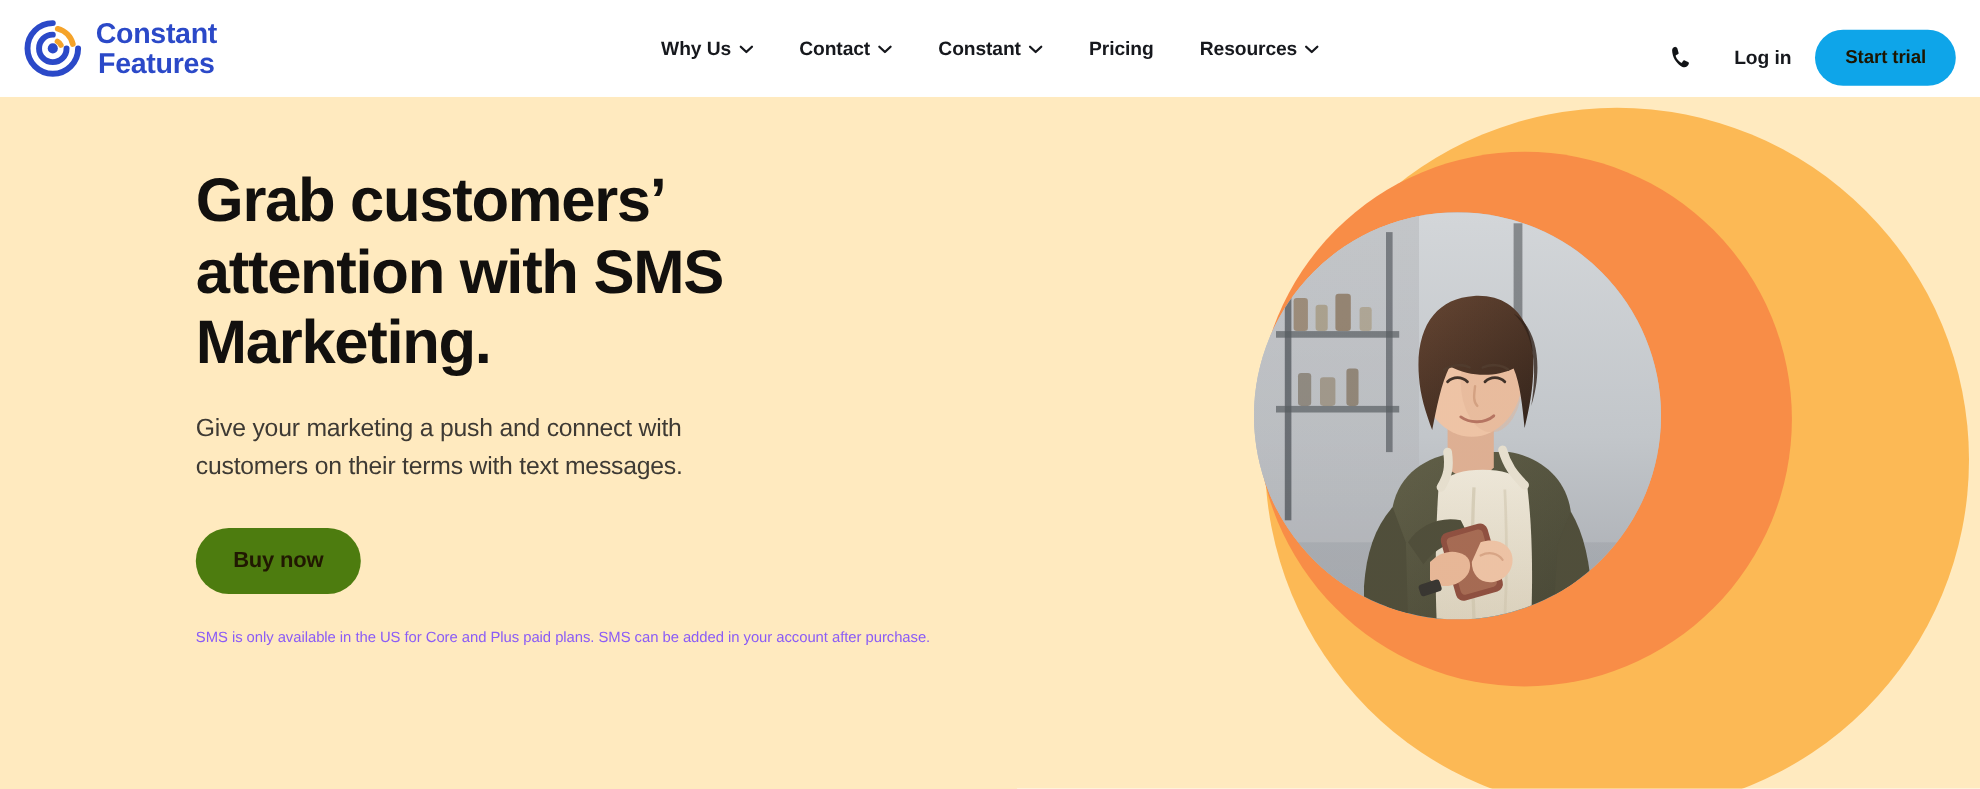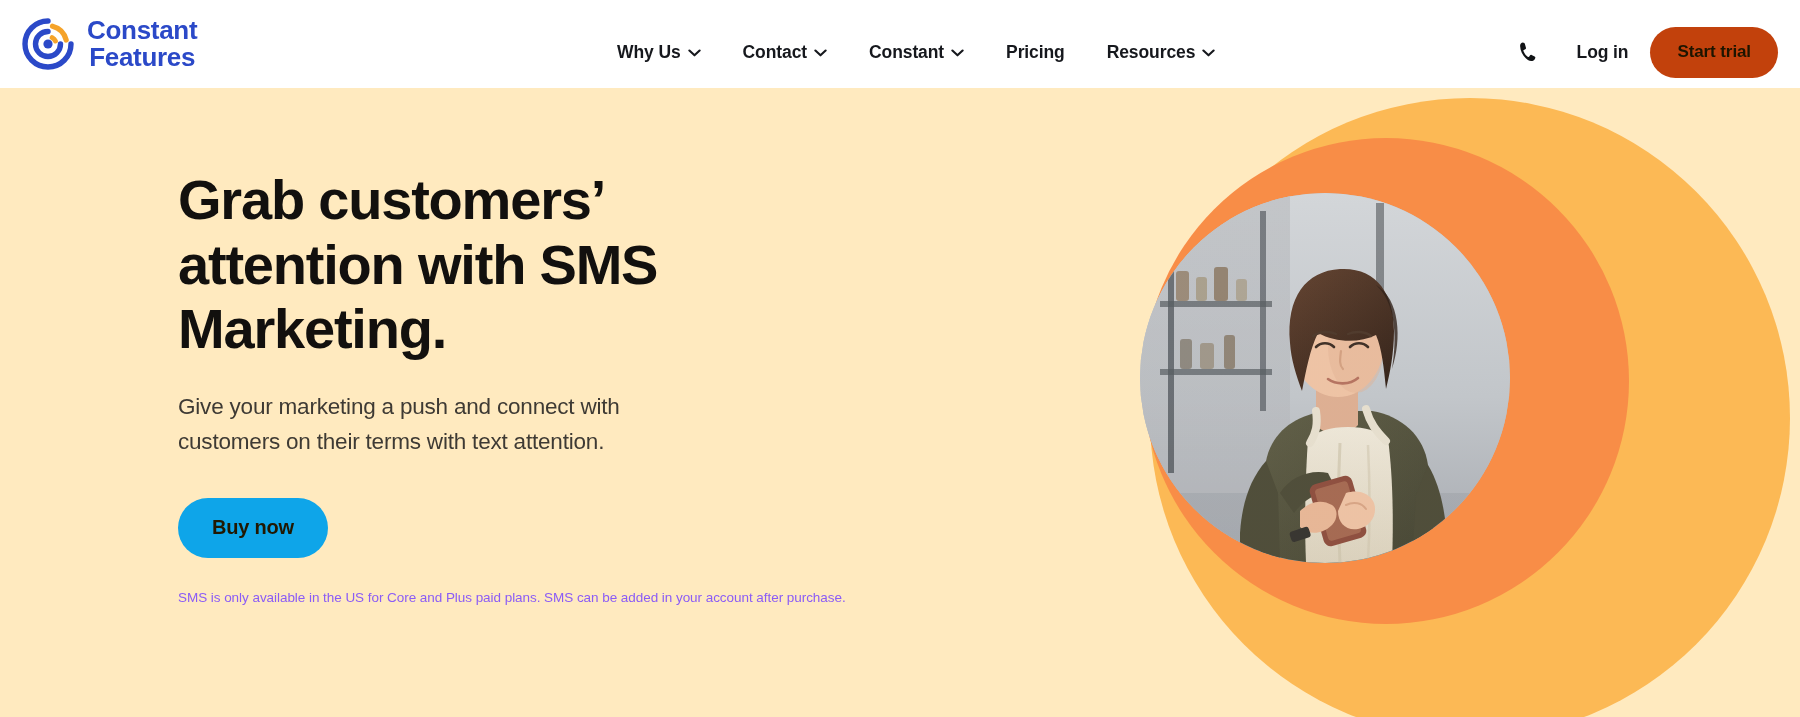"Why Us" .nav { align-items: center -> none; left: 596px -> 580px }
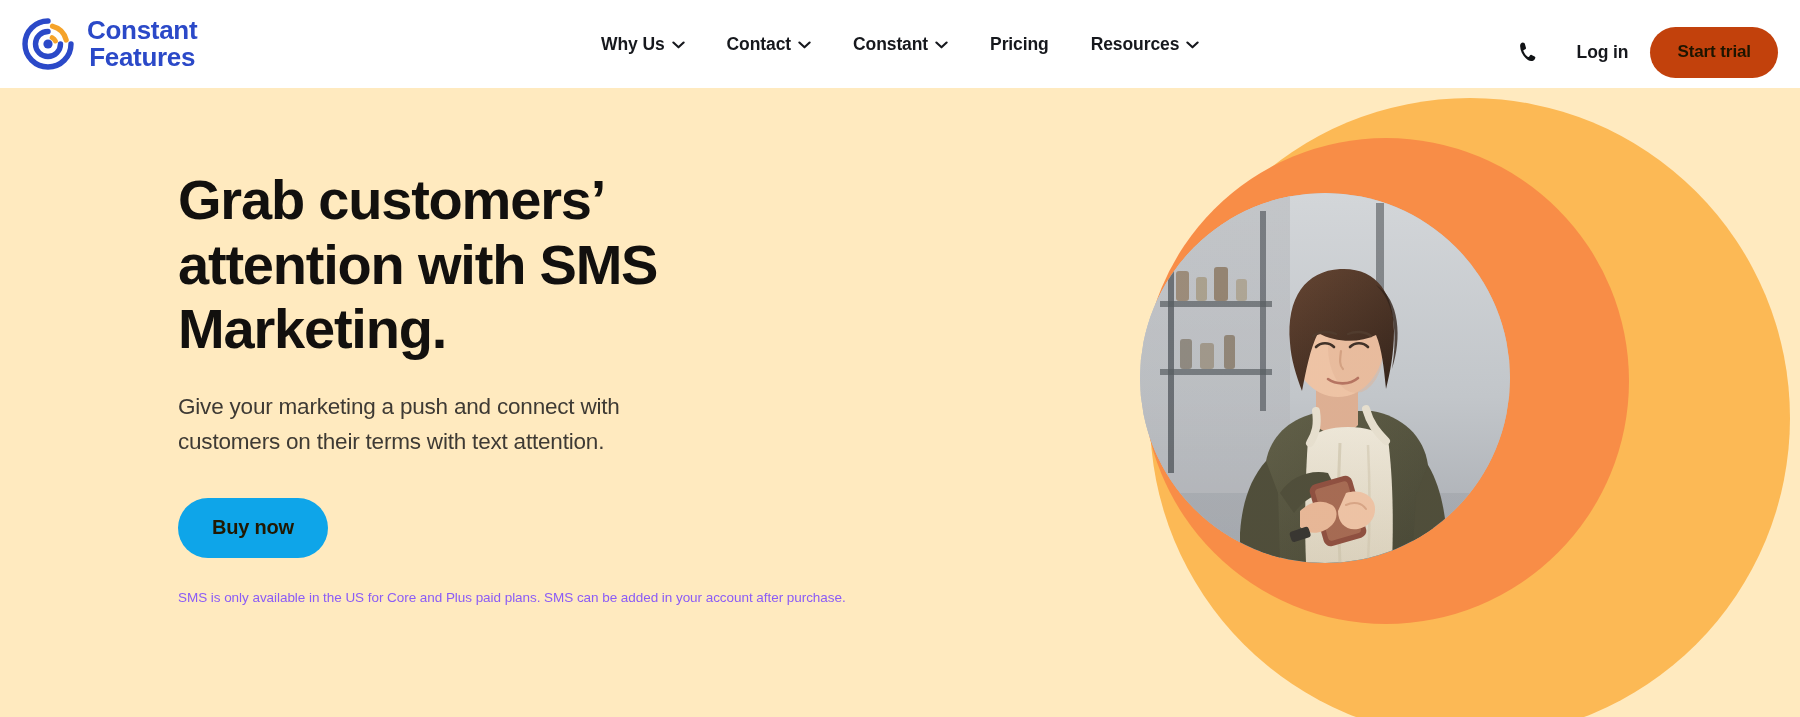"Start trial" .start-trial { background: #c2410c -> #0ea5e9 }
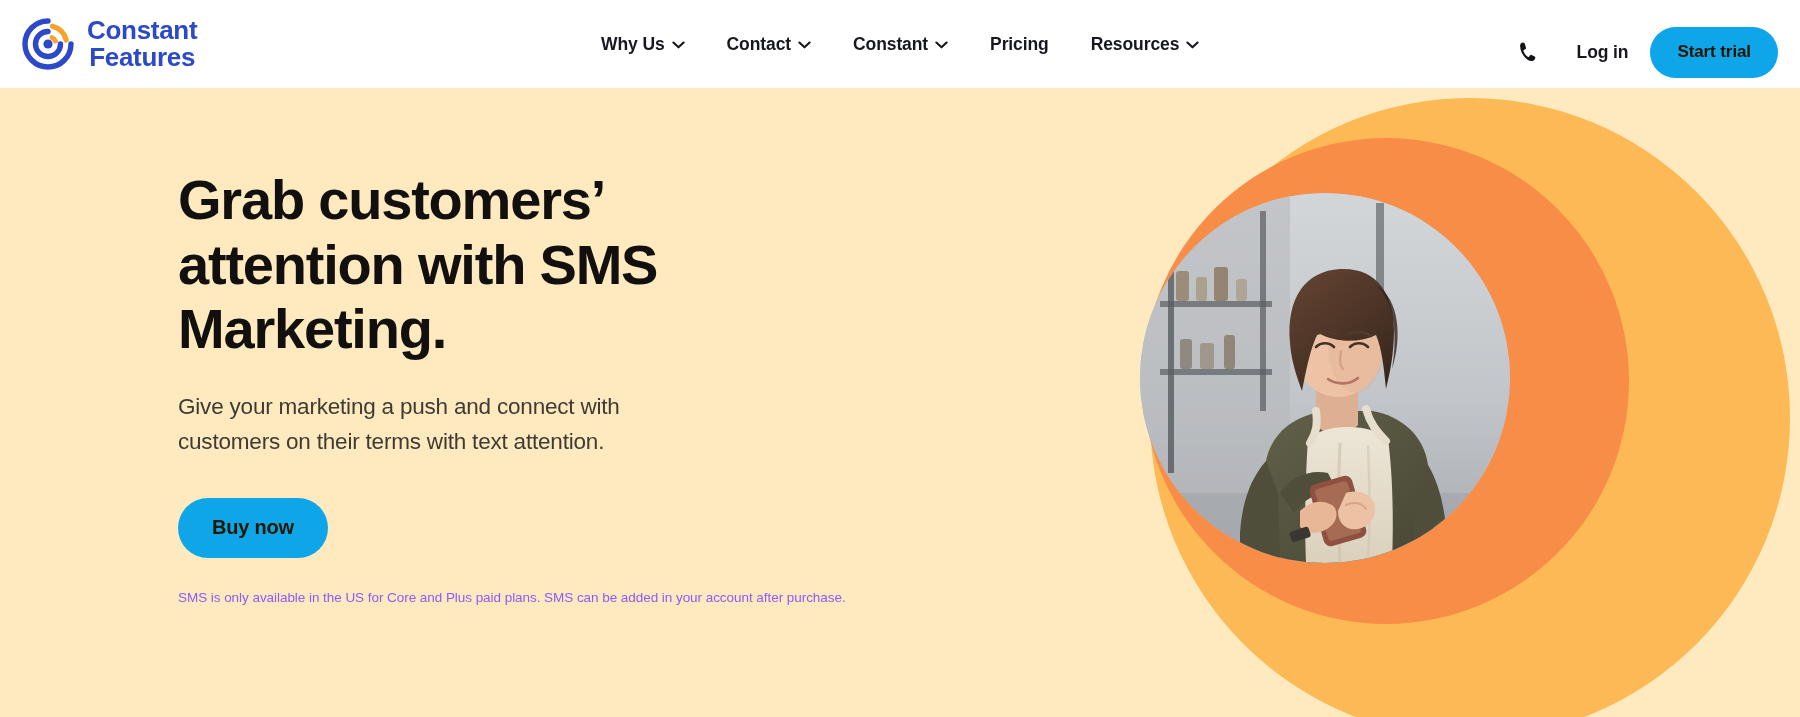"Grab customers’ attention with SMS" .hero-copy { margin-top: 18px -> none }
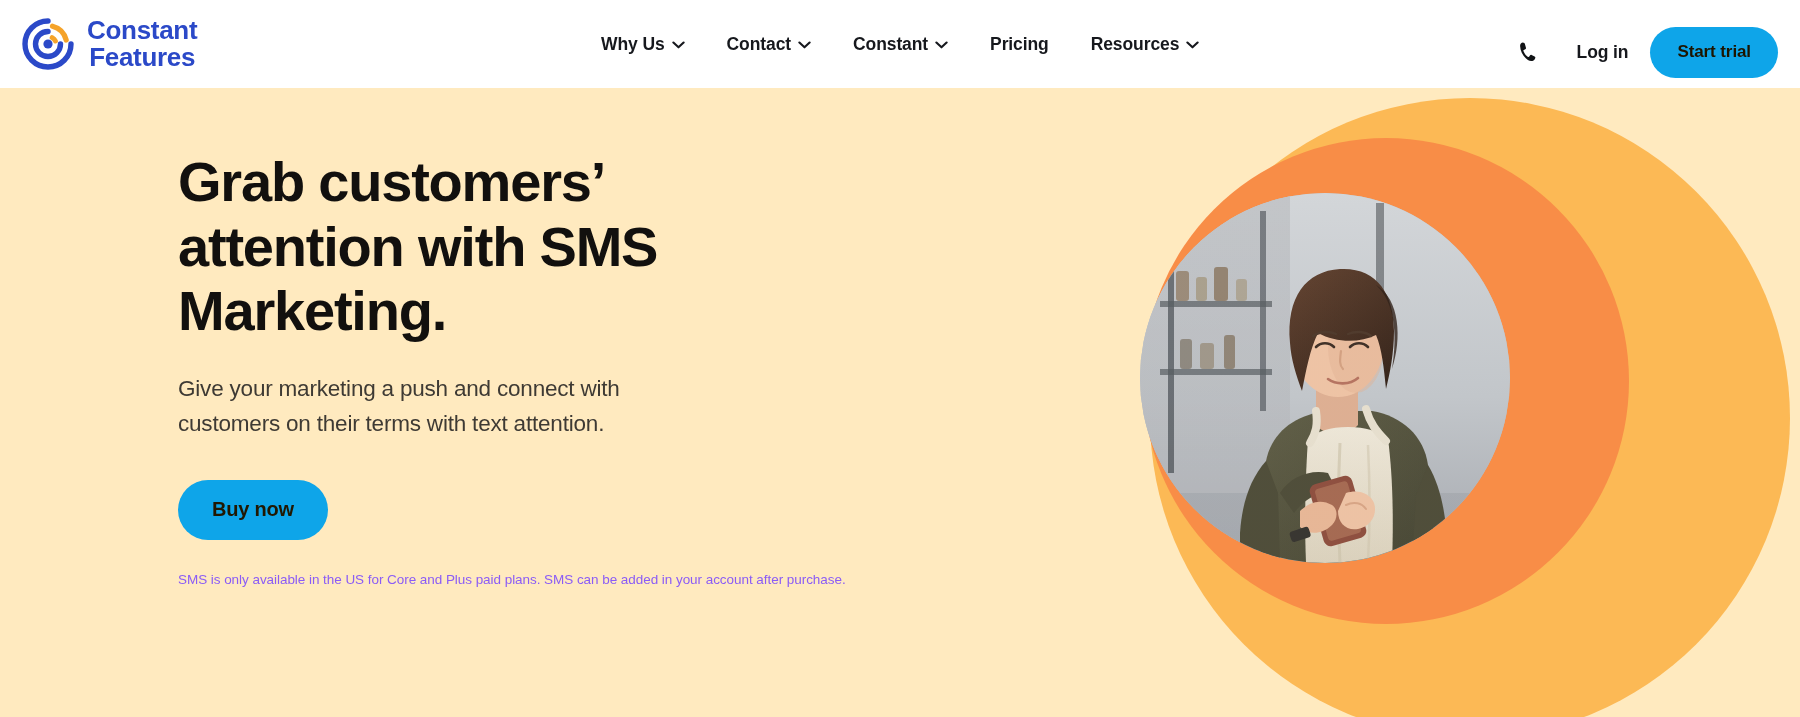"Give your marketing a push" p.hero-sub { text: attention -> messages }
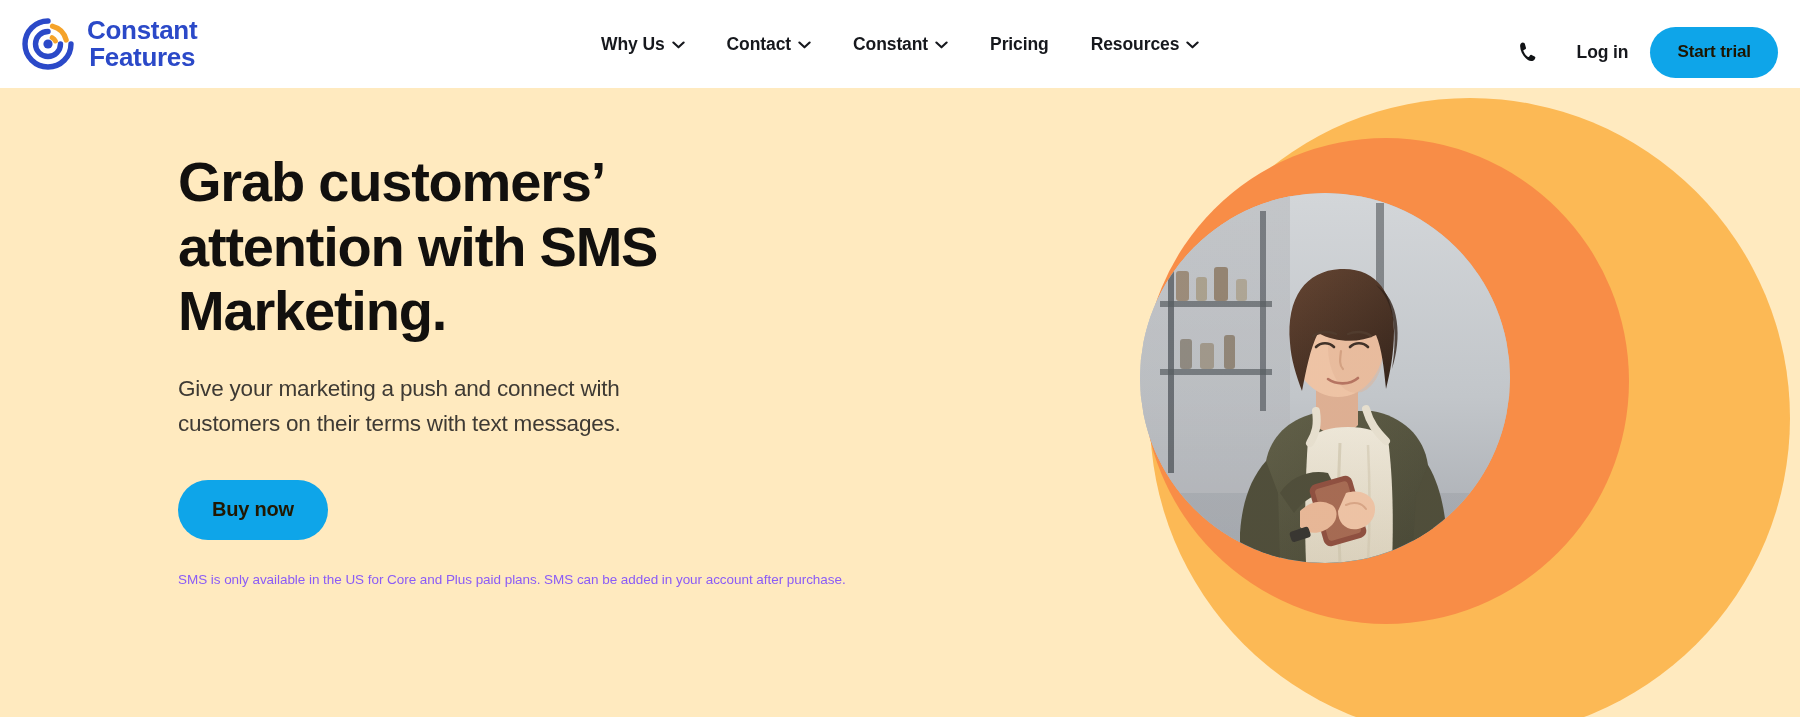"Buy now" .buy-now { background: #0ea5e9 -> #4d7c0f }
